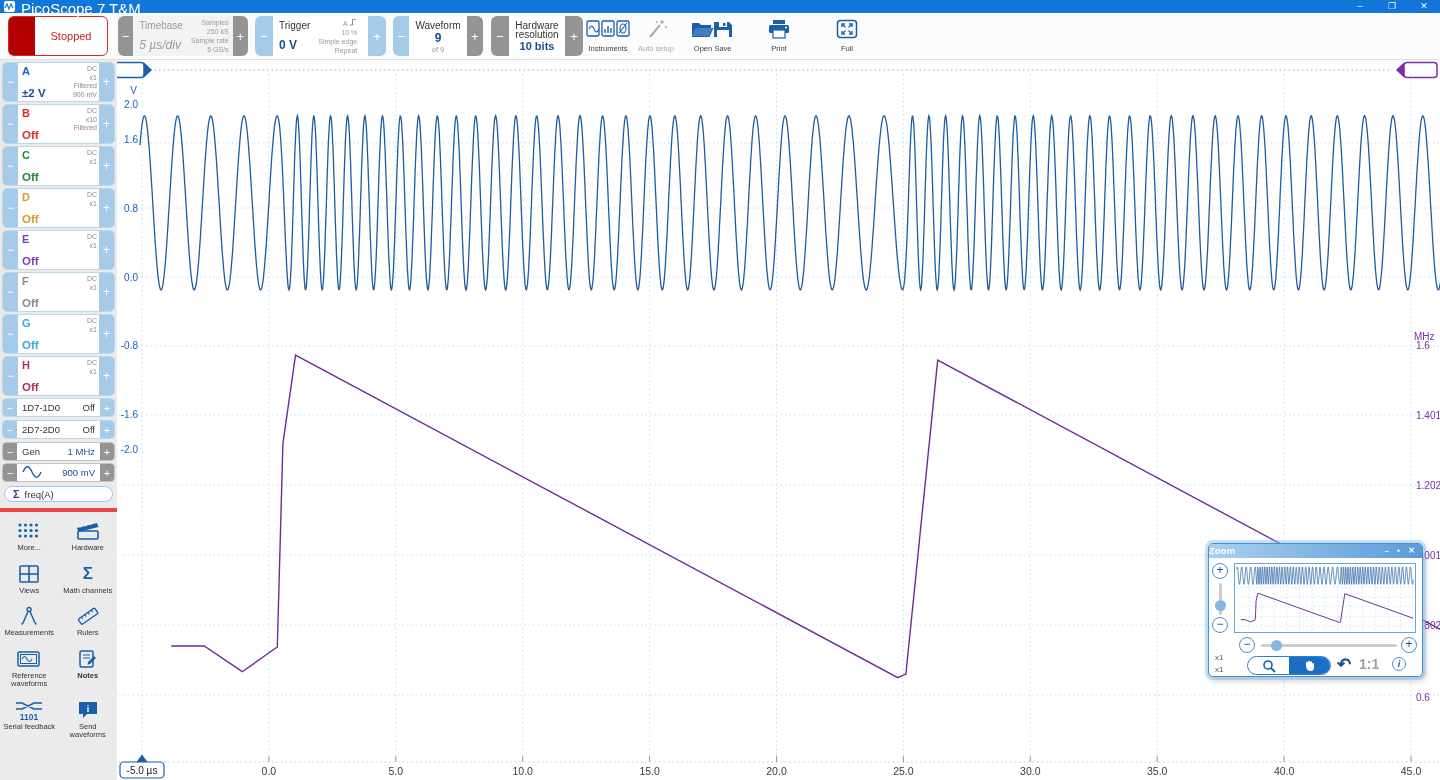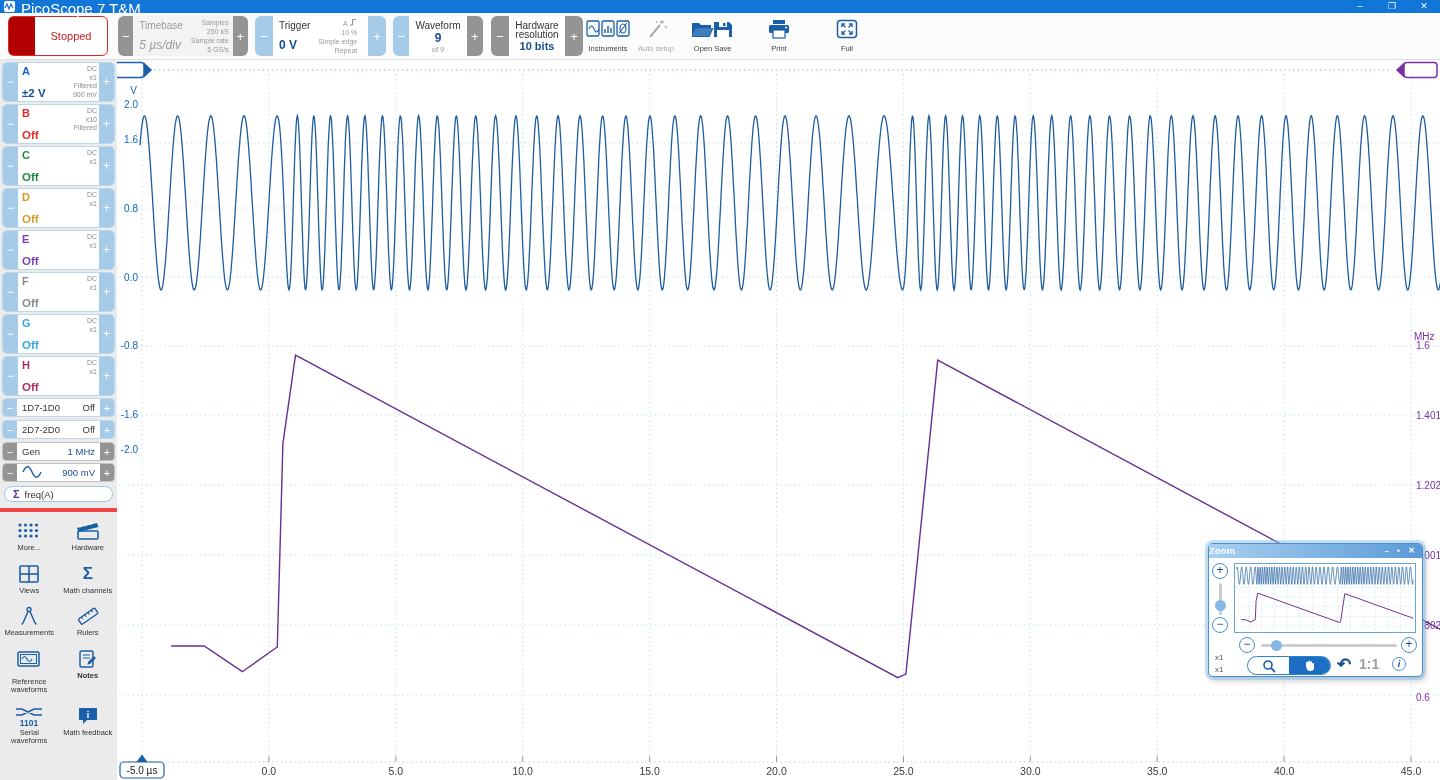"Reference waveforms" div.t-lbl { margin: 8px auto 0px -> 2px auto 0px }
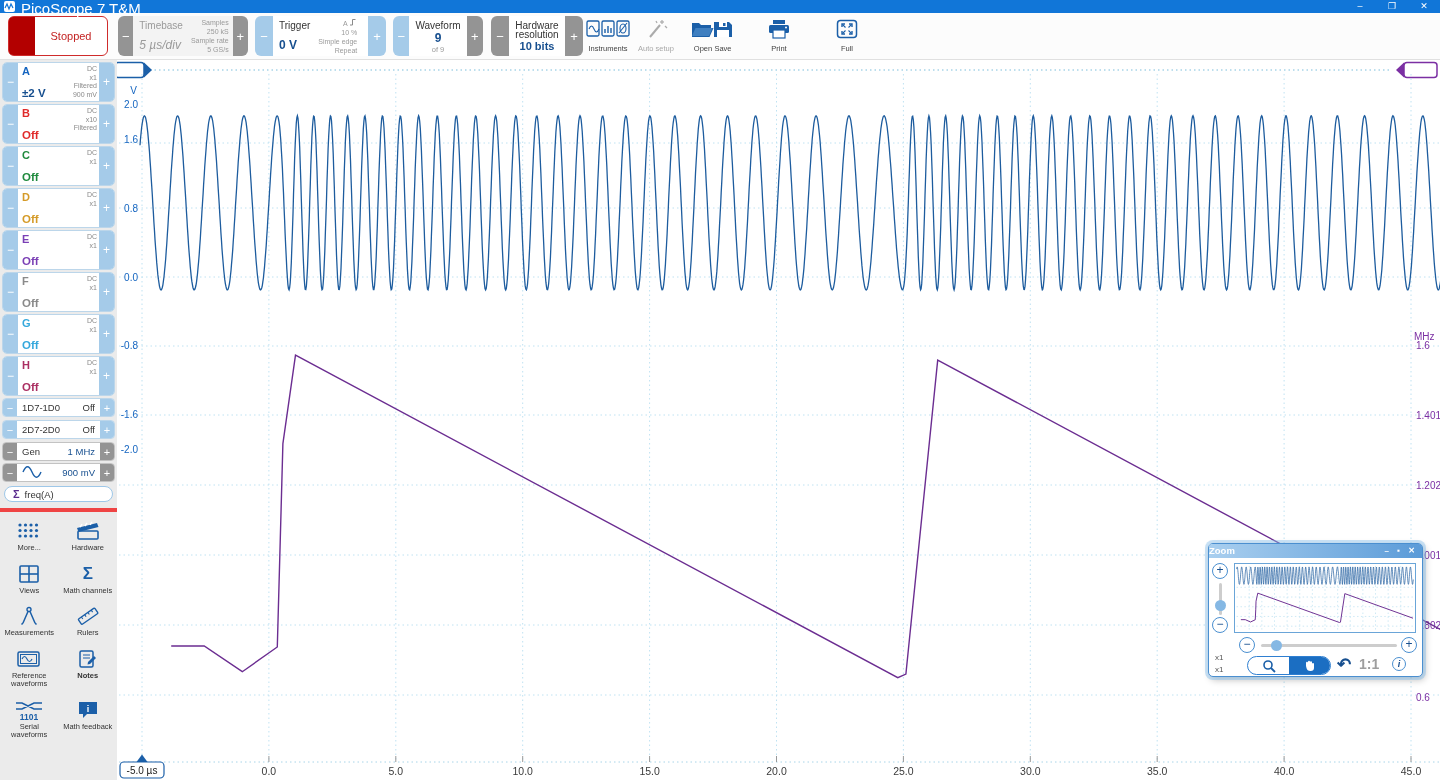"Serial waveforms" div.t-lbl { text: waveforms -> feedback }
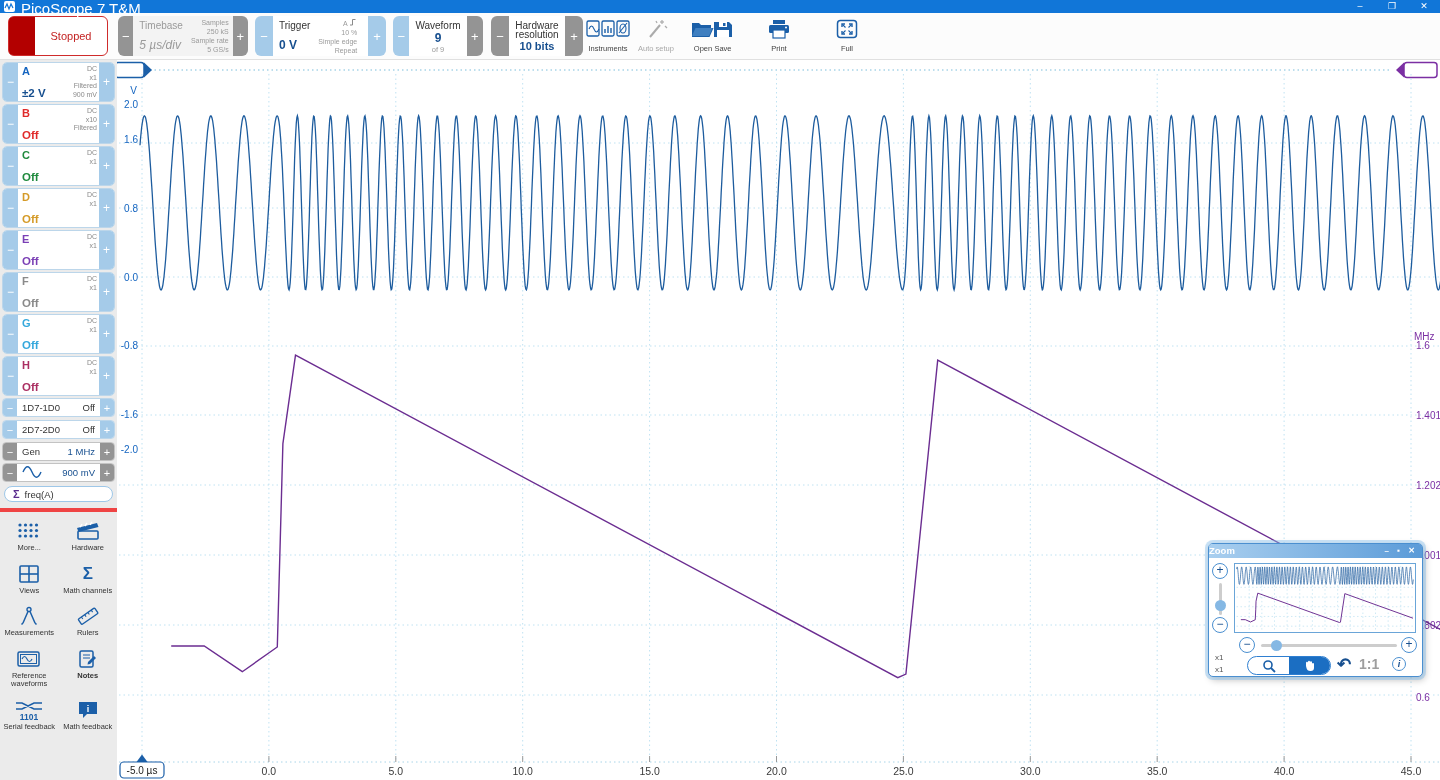"Math feedback" div.t-lbl { text: Math feedback -> Send waveforms }
